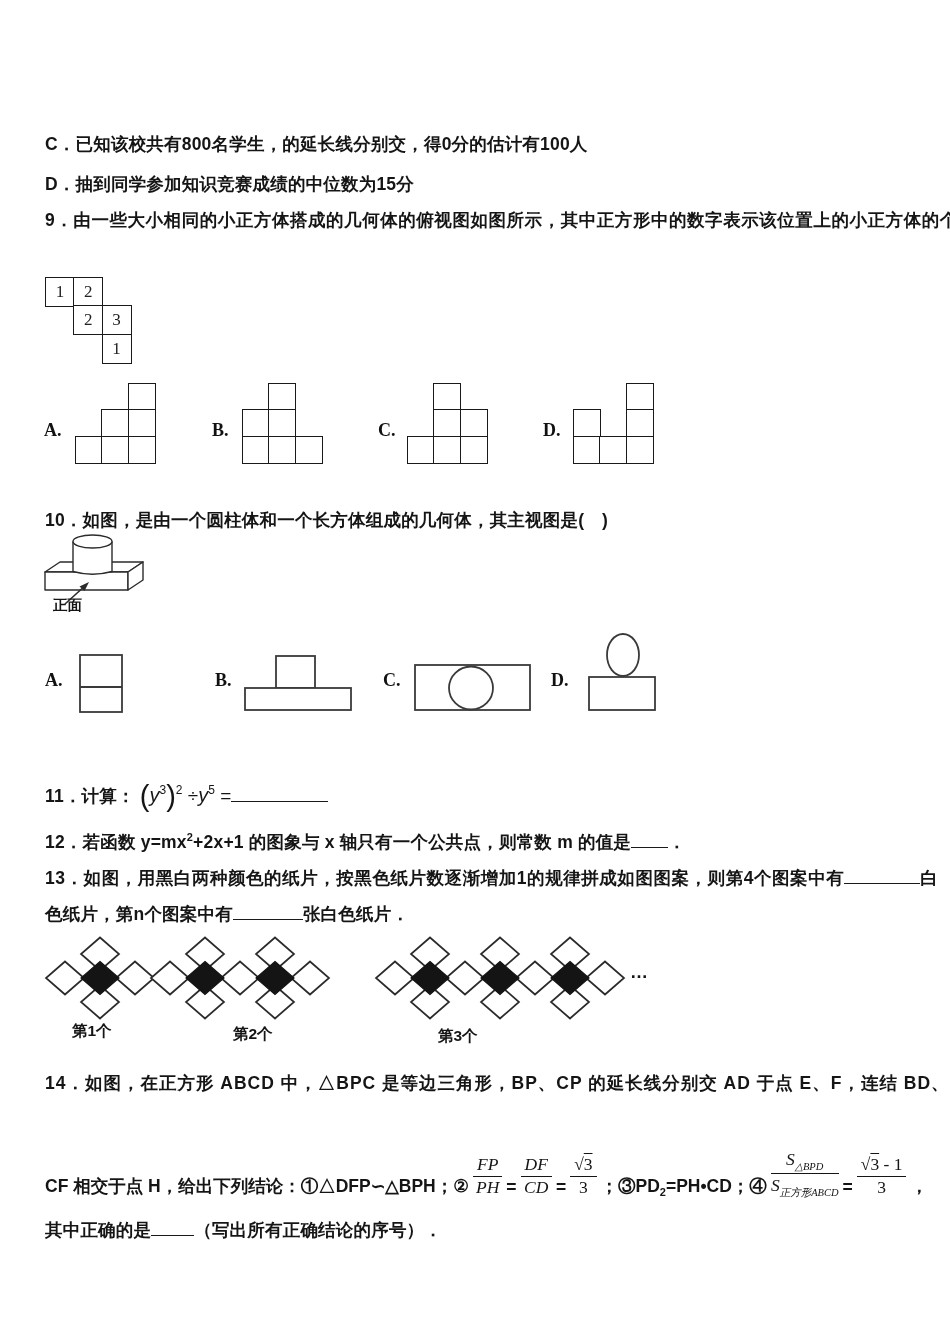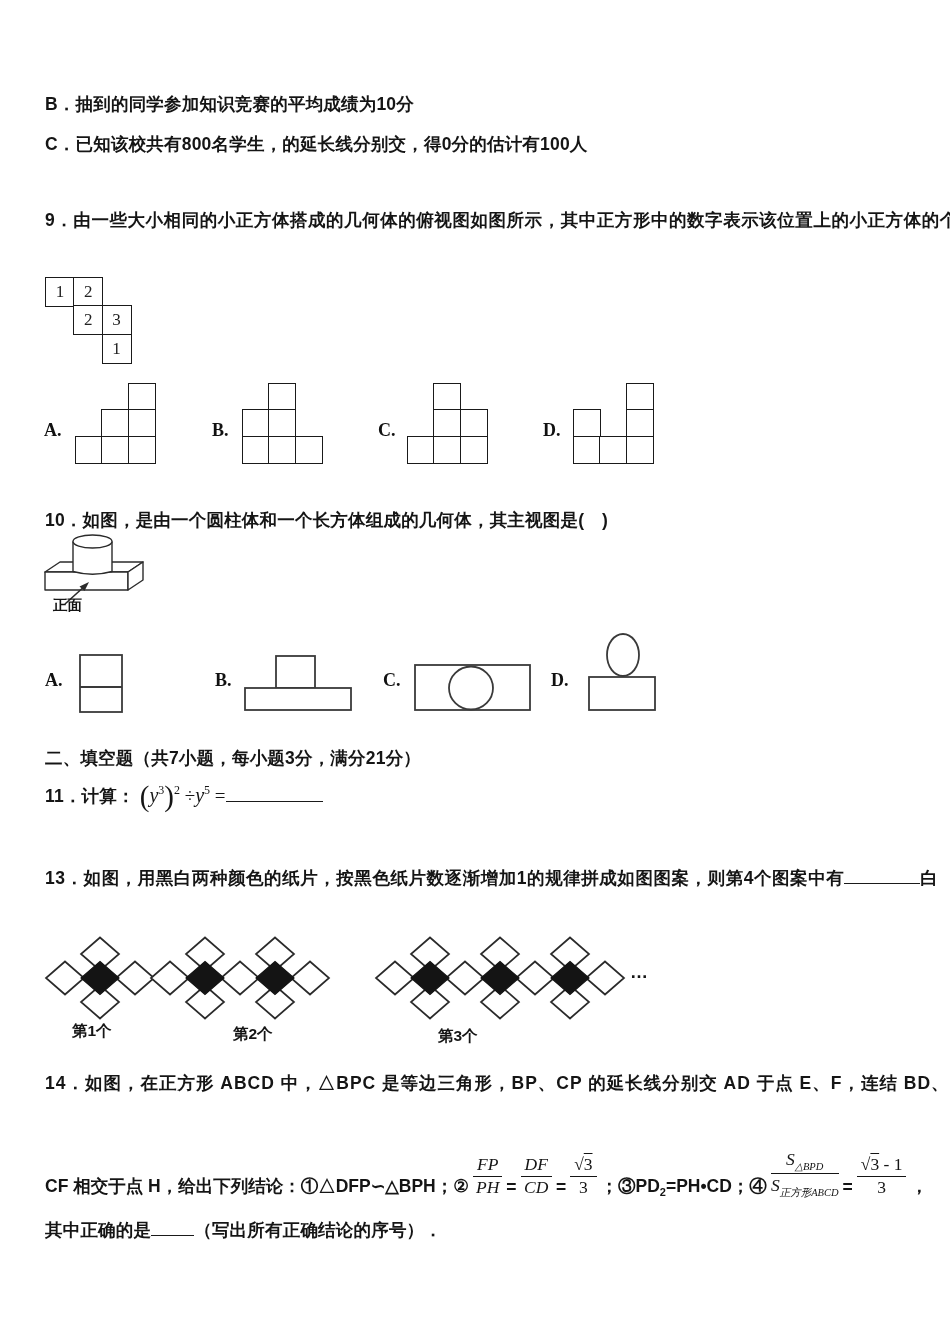"B．抽到的同学参加知识竞赛的平均成绩为10分" div.line { html: <div>B．抽到的同学参加知识竞赛的平均成绩为10分</div> -> none }
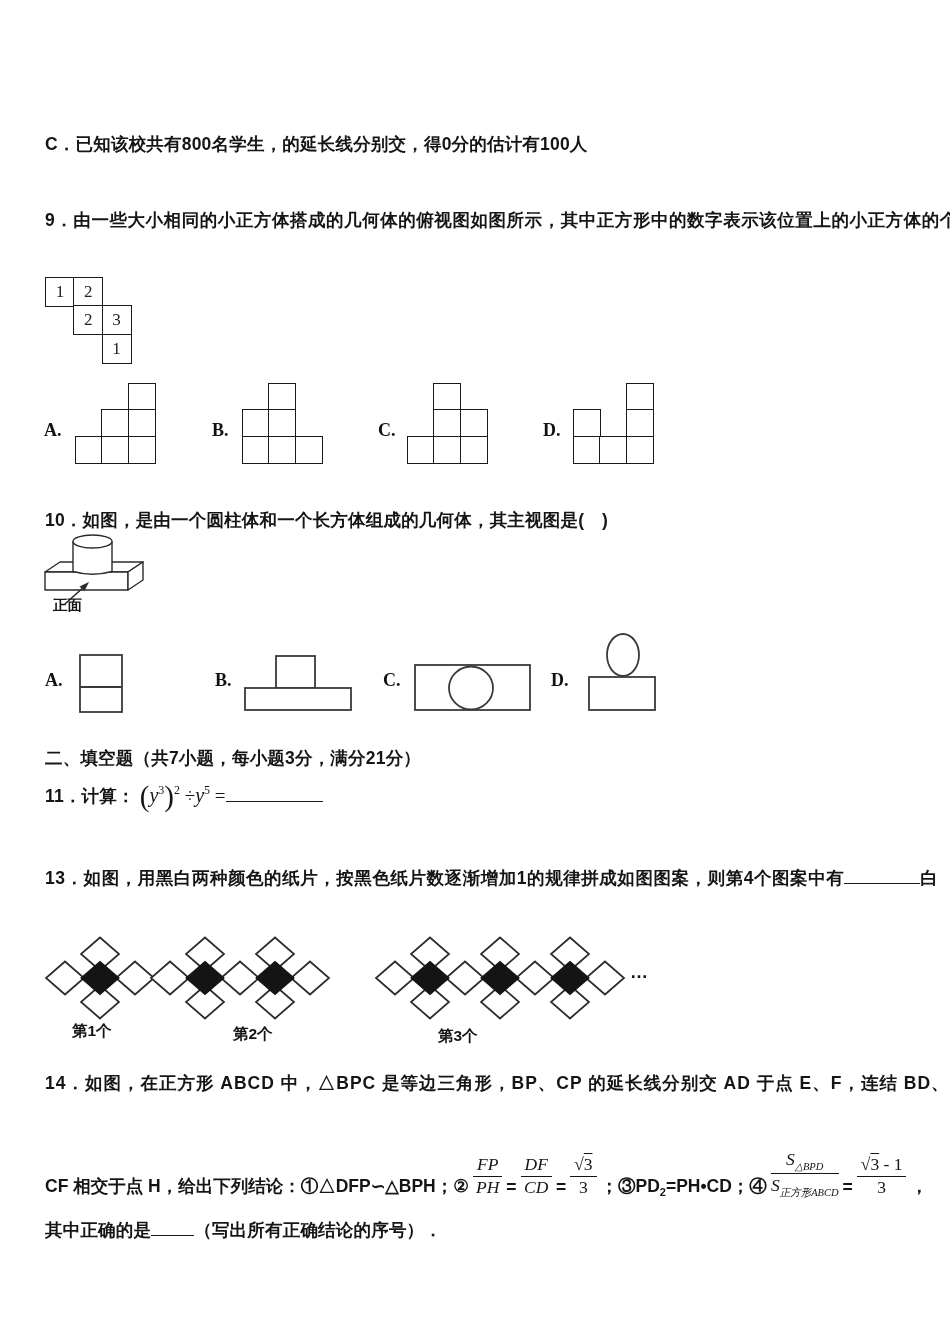"D．抽到同学参加知识竞赛成绩的中位数为15分" div.line { html: none -> <div>D．抽到同学参加知识竞赛成绩的中位数为15分</div> }
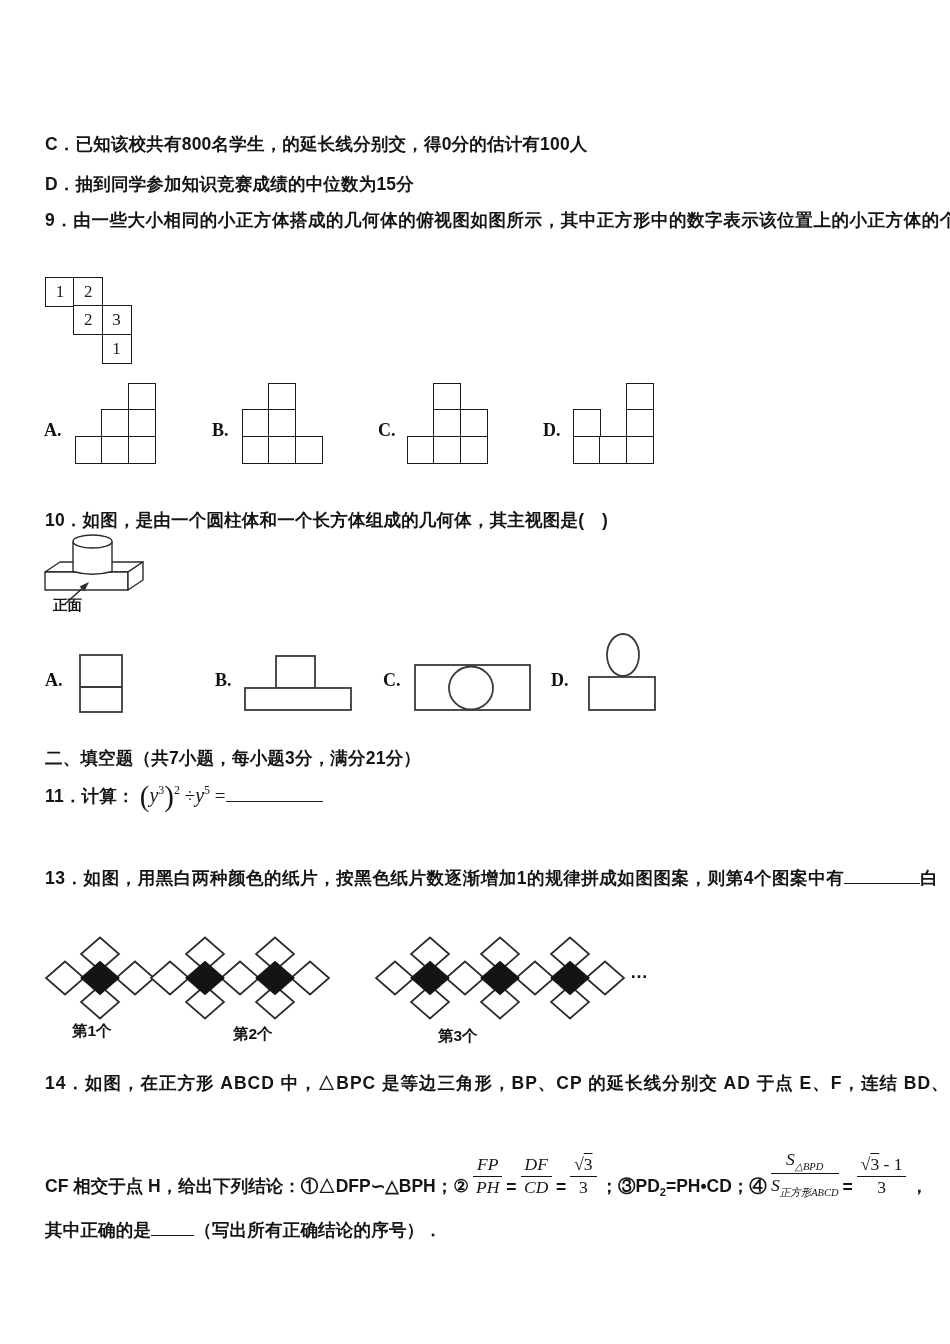"二、填空题（共7小题，每小题3分，满分21分）" div.line { html: <div>二、填空题（共7小题，每小题3分，满分21分）</div> -> none }
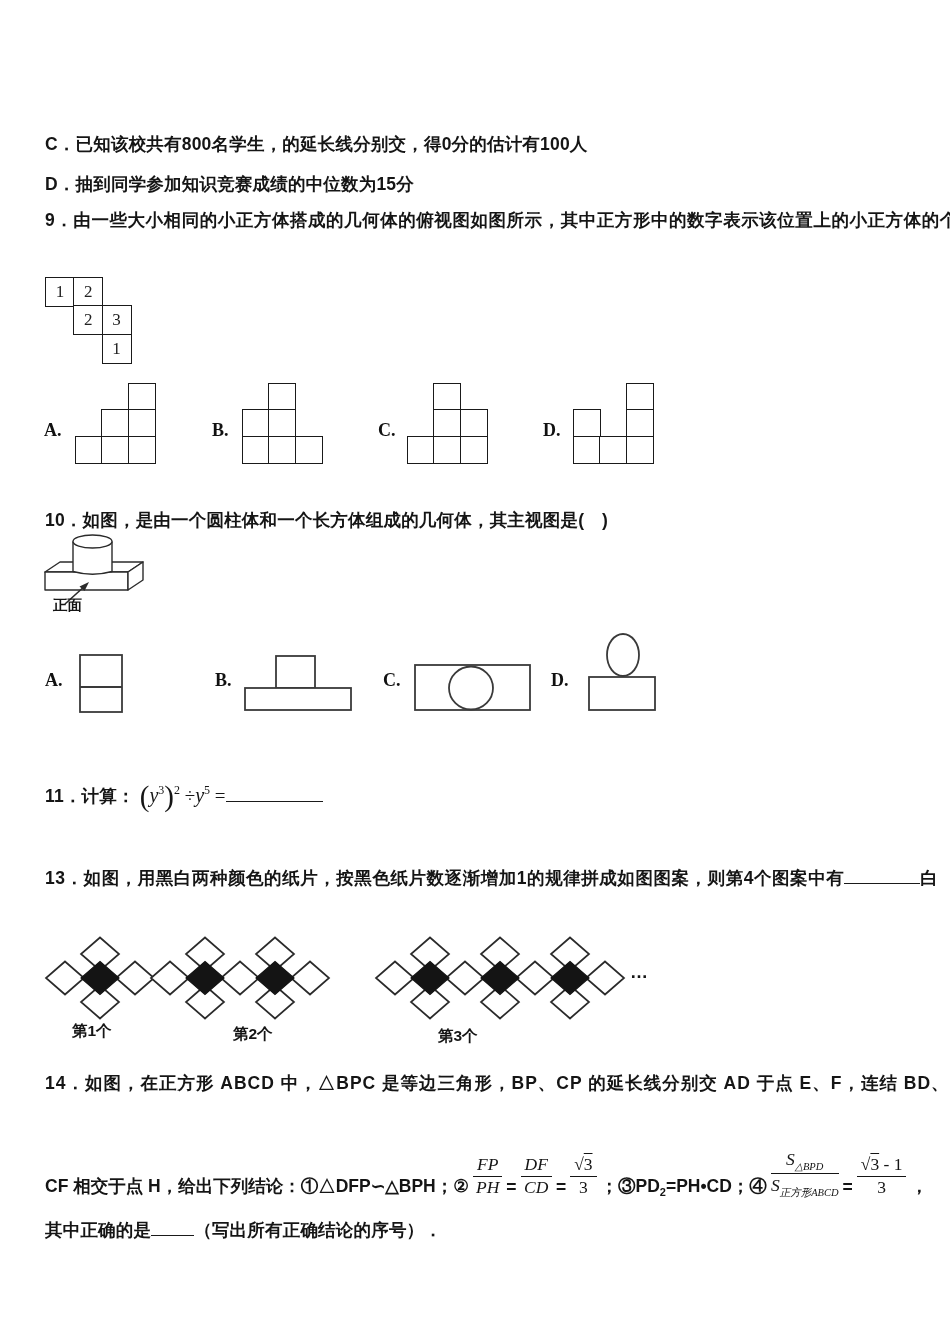"(y3)2 ÷y5 =" .math { font-family: Liberation Serif, serif -> Liberation Sans, sans-serif }
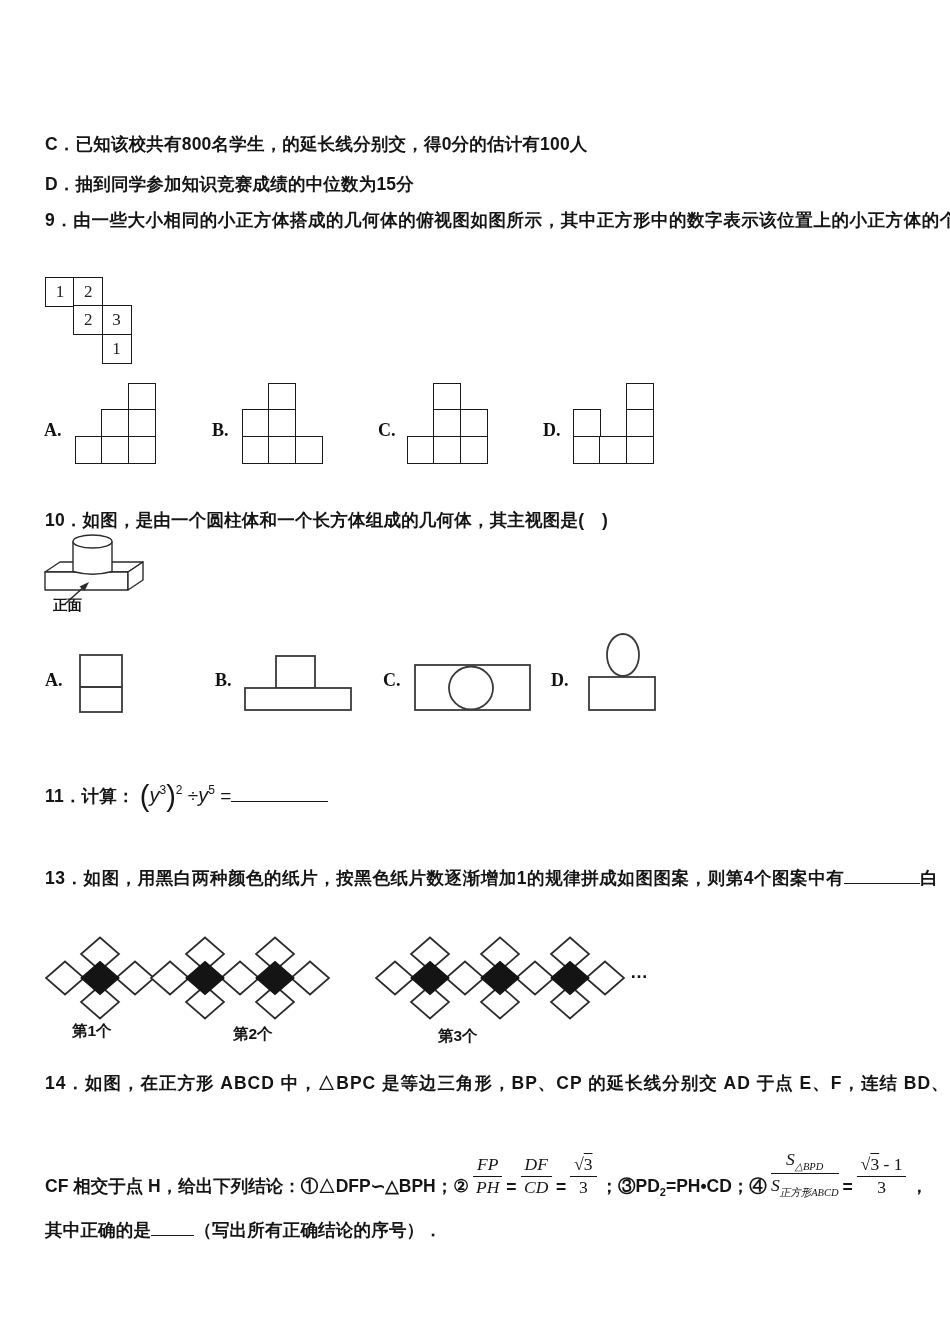"12．若函数 y=mx2+2x+1 的图象与 x 轴只有一个公共点，则常数" div.line { html: none -> <div> <span>12．若函数 y=mx</span><span>2</span><span>+2x+1 的图象与 x 轴只有一个公共点，则常数 m 的值是</span><span></span><span>．</span> </div> }
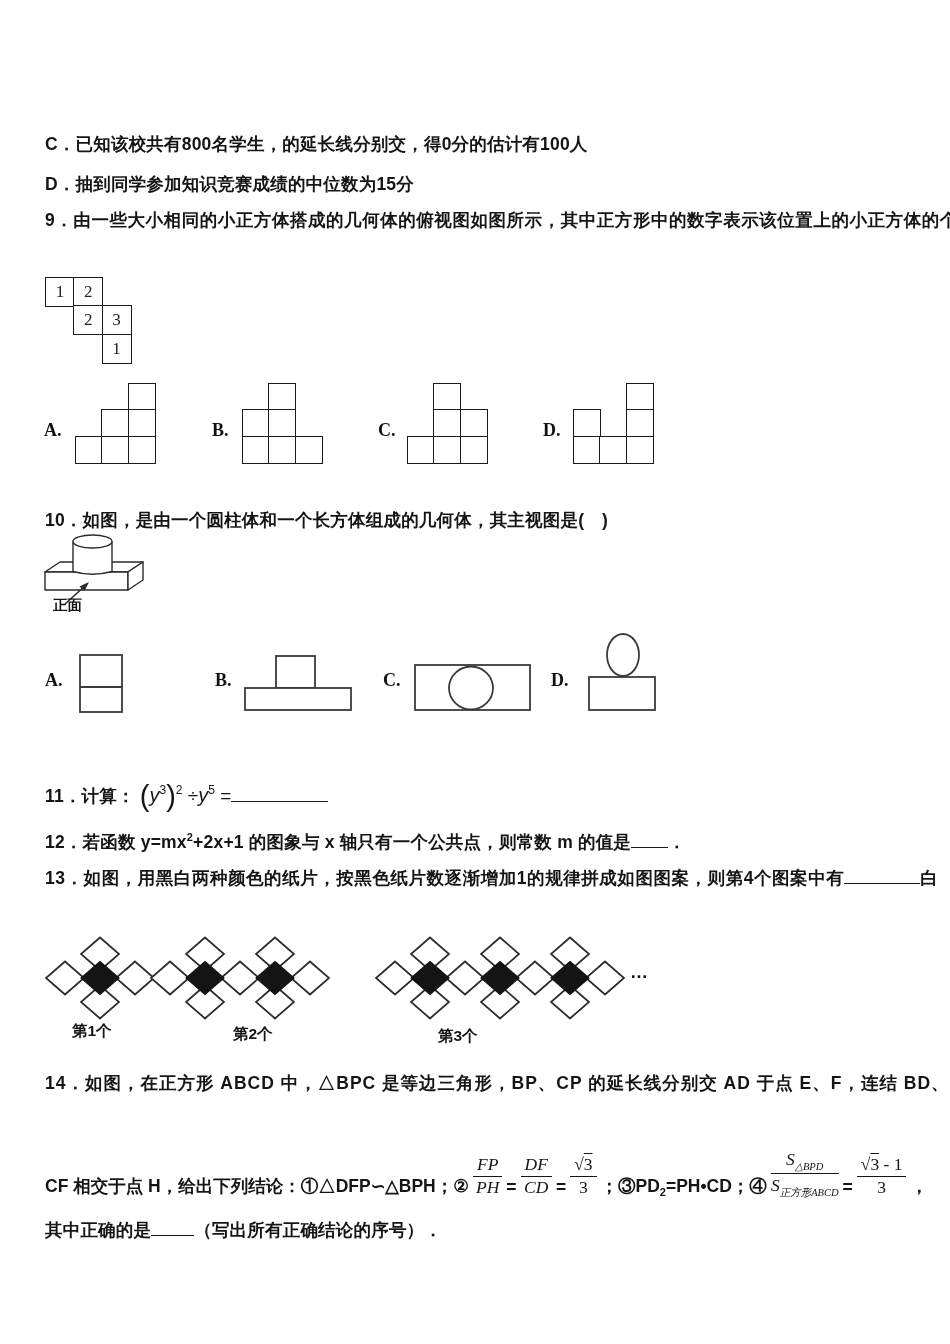"色纸片，第n个图案中有 张白色纸片．" div.line { html: none -> <div> <span>色纸片，第n个图案中有</span><span></span><span>张白色纸片．</span> </div> }
